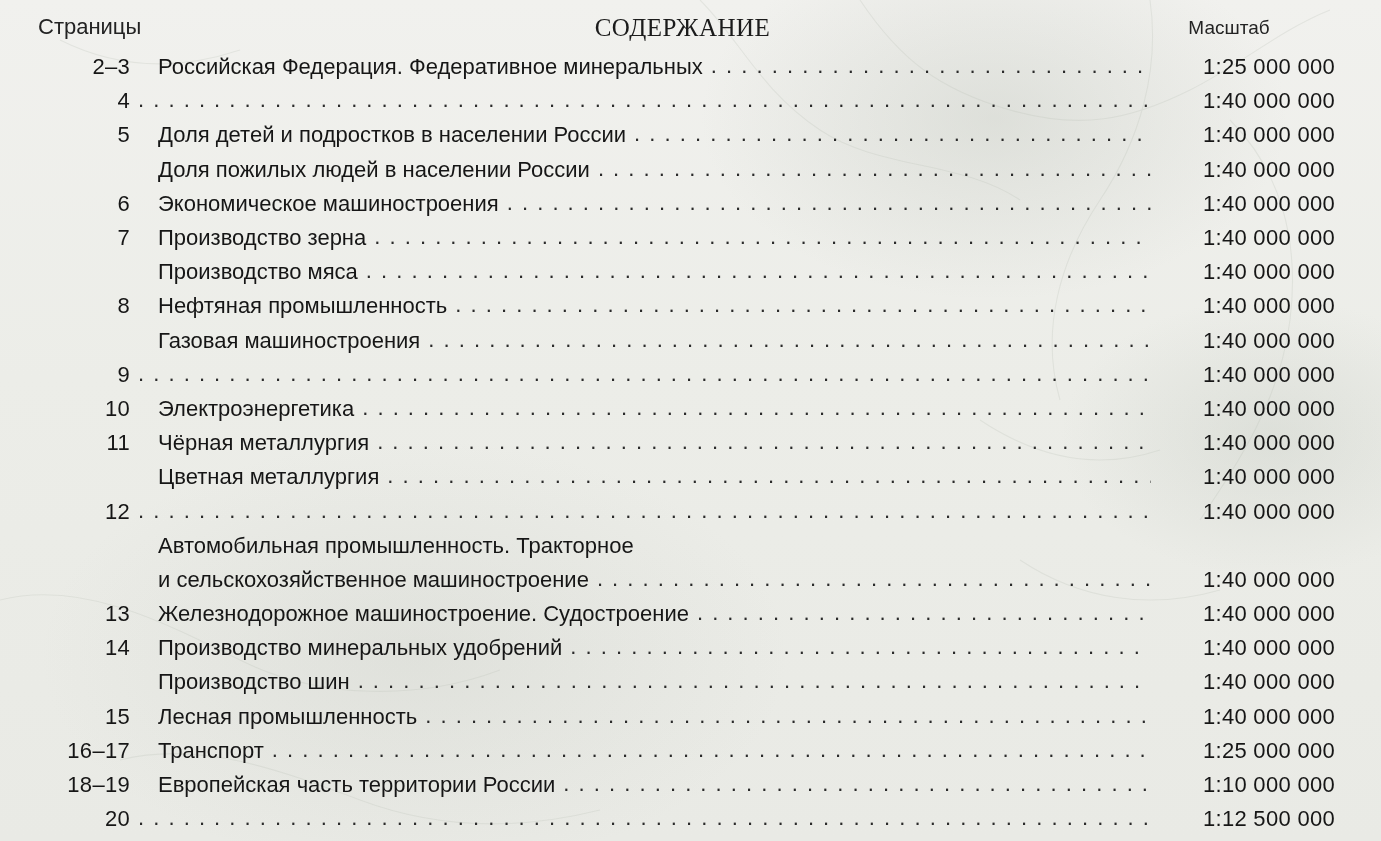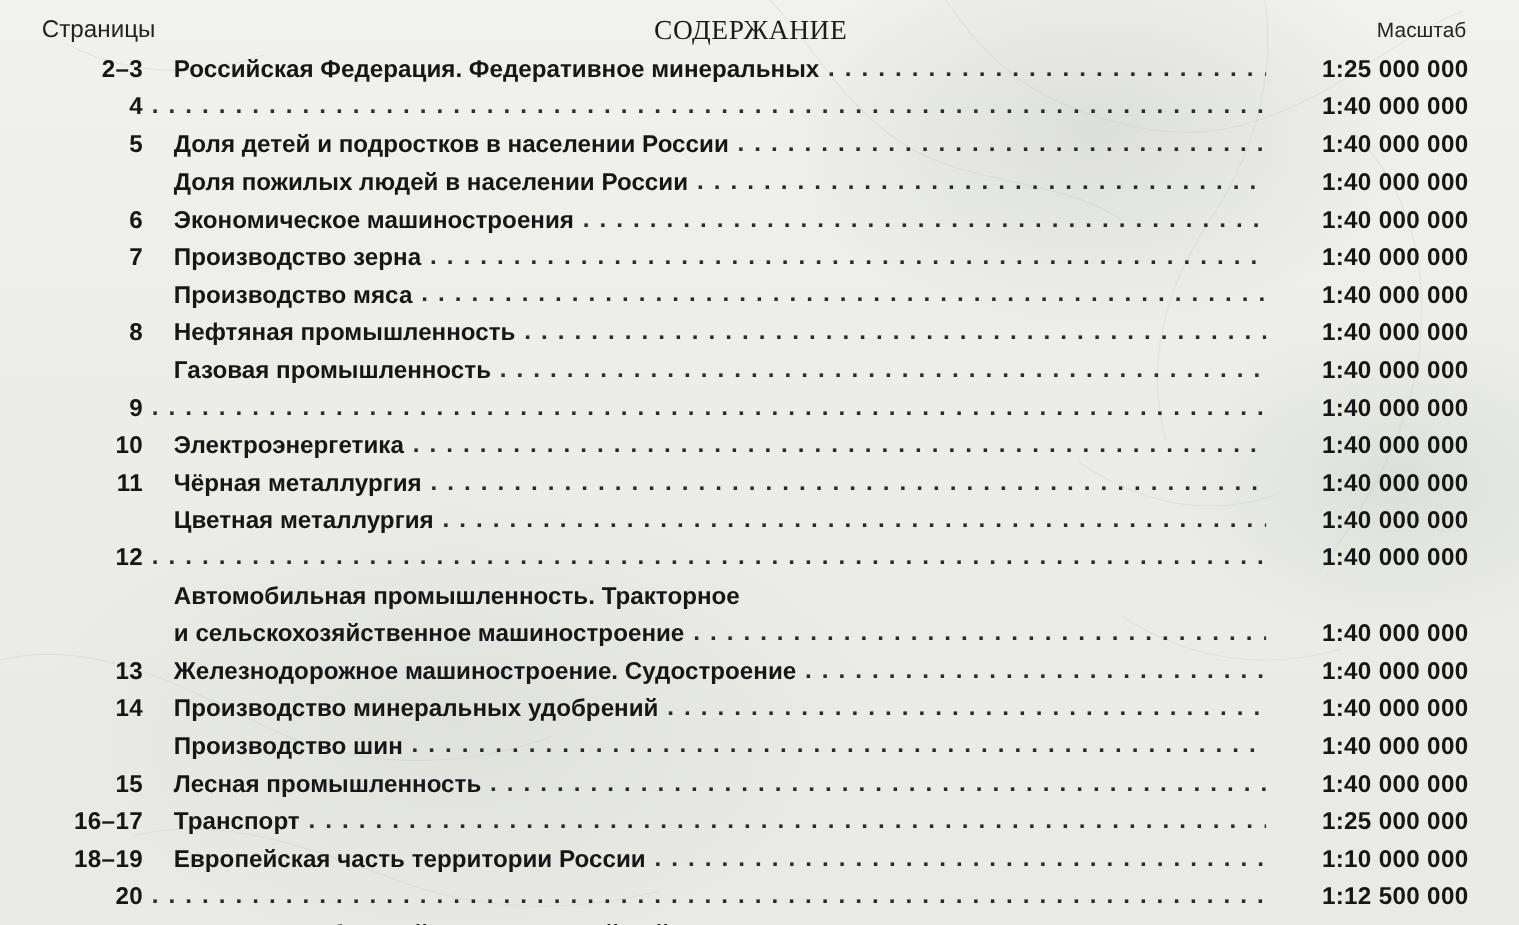"Масштаб" .header .scale-label { text-align: right -> center }
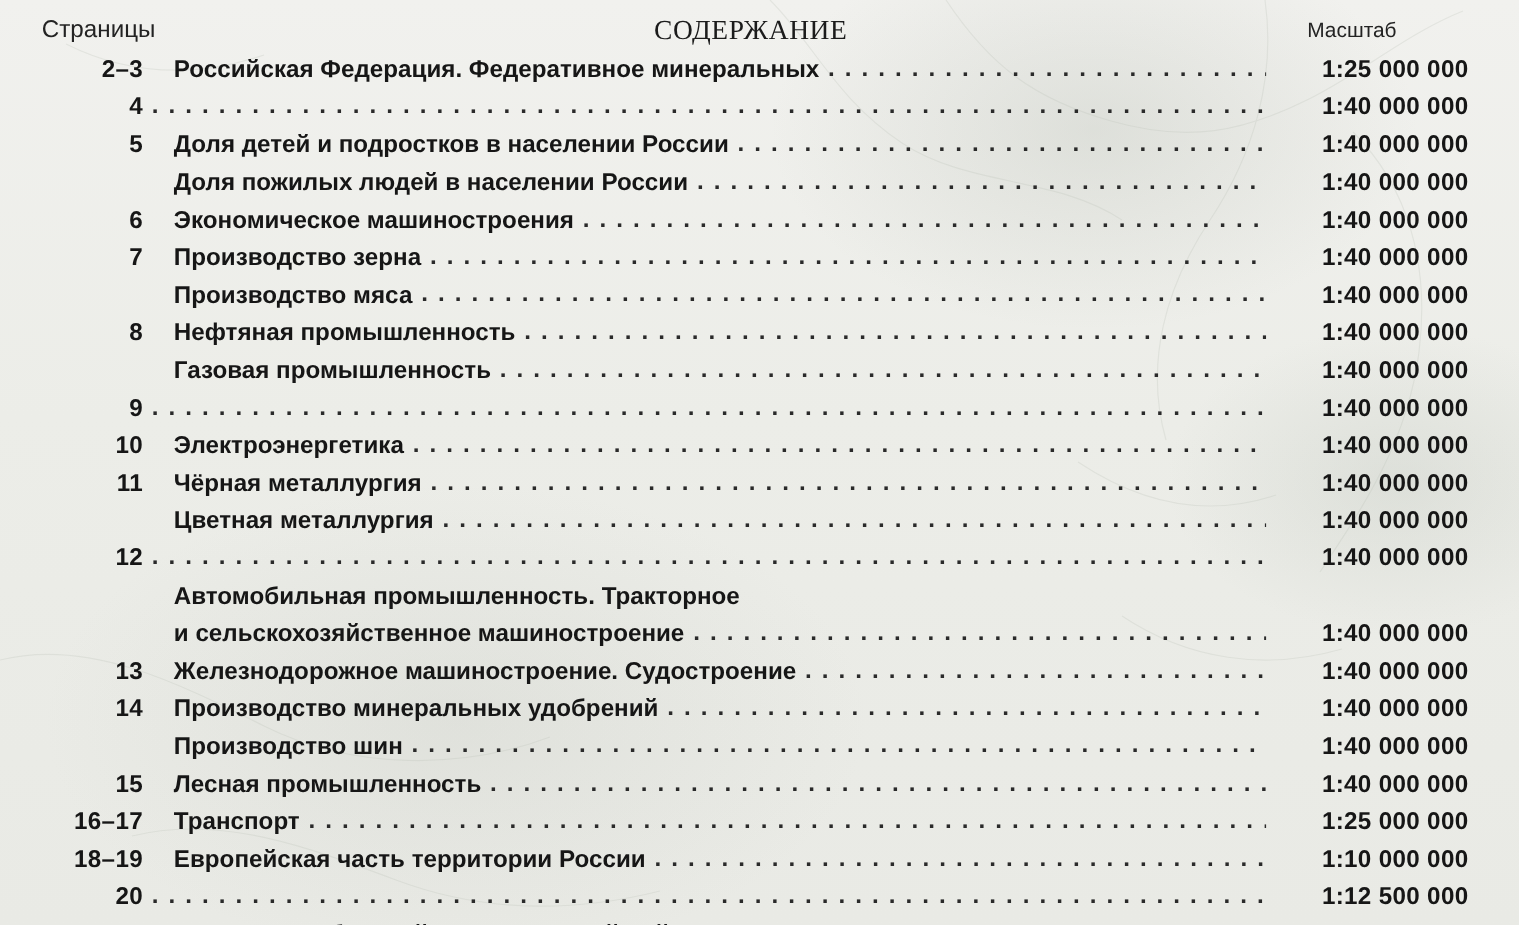"2–3" .row { align-items: flex-start -> center; font-weight: bold -> none }
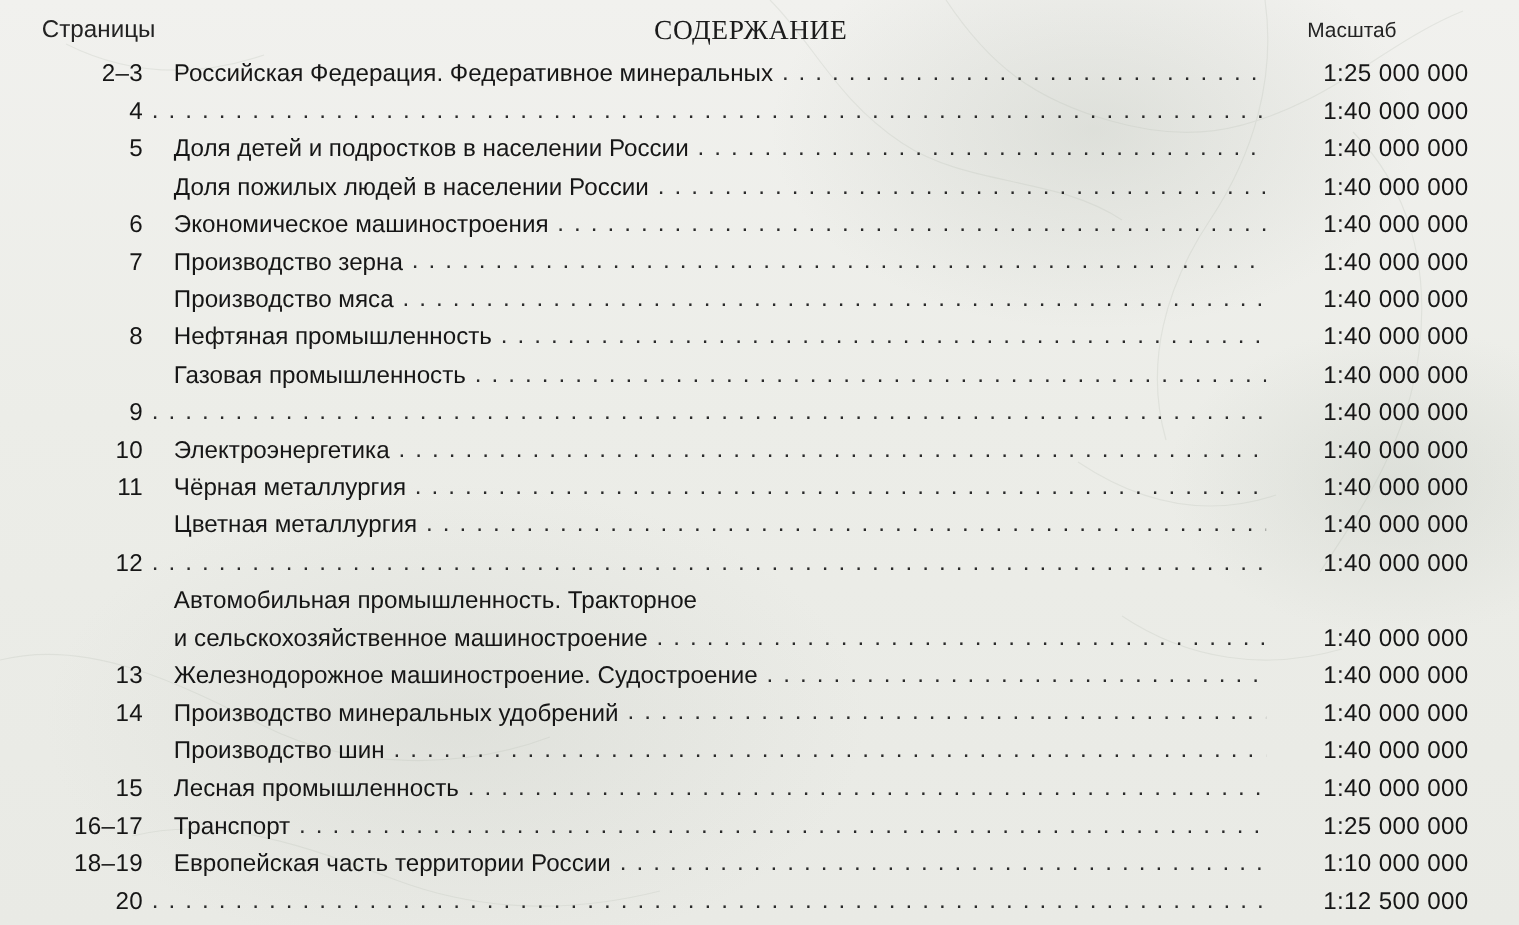"Газовая промышленность" span.name { text: промышленность -> машиностроения }
